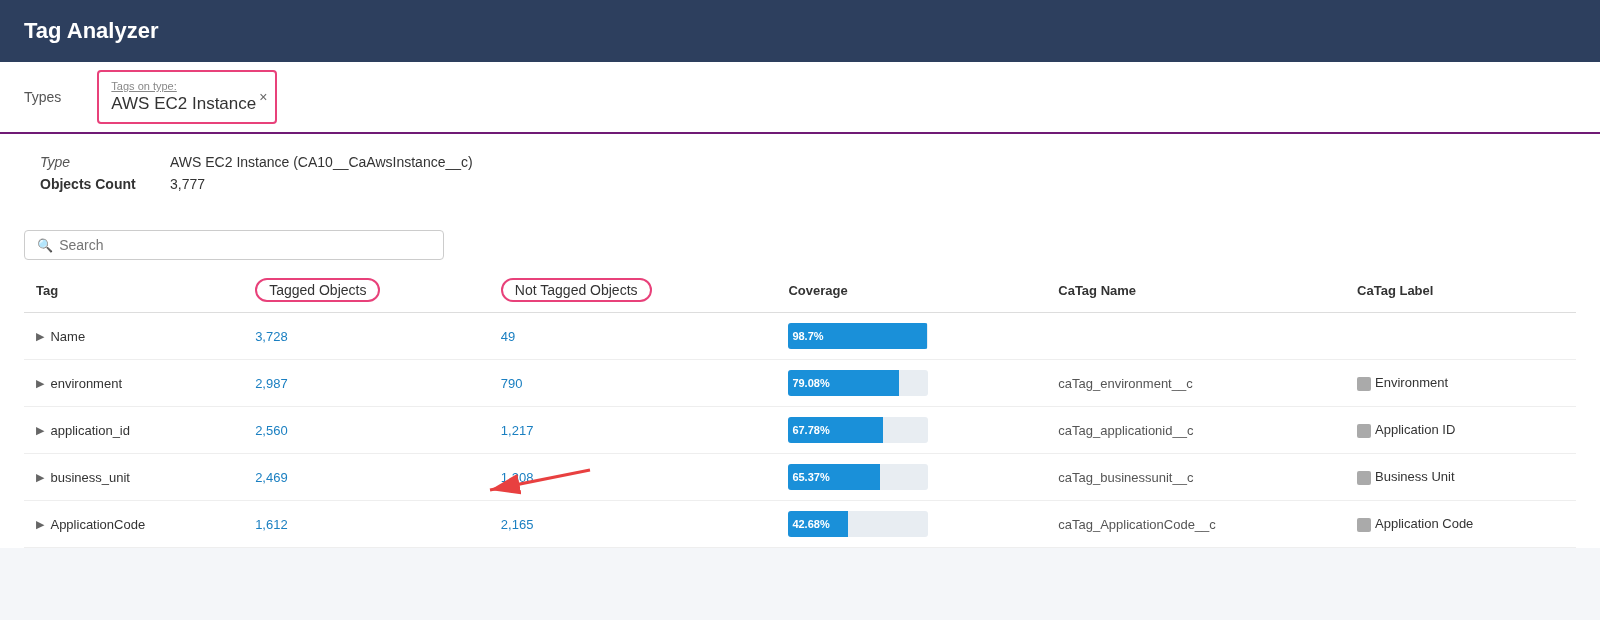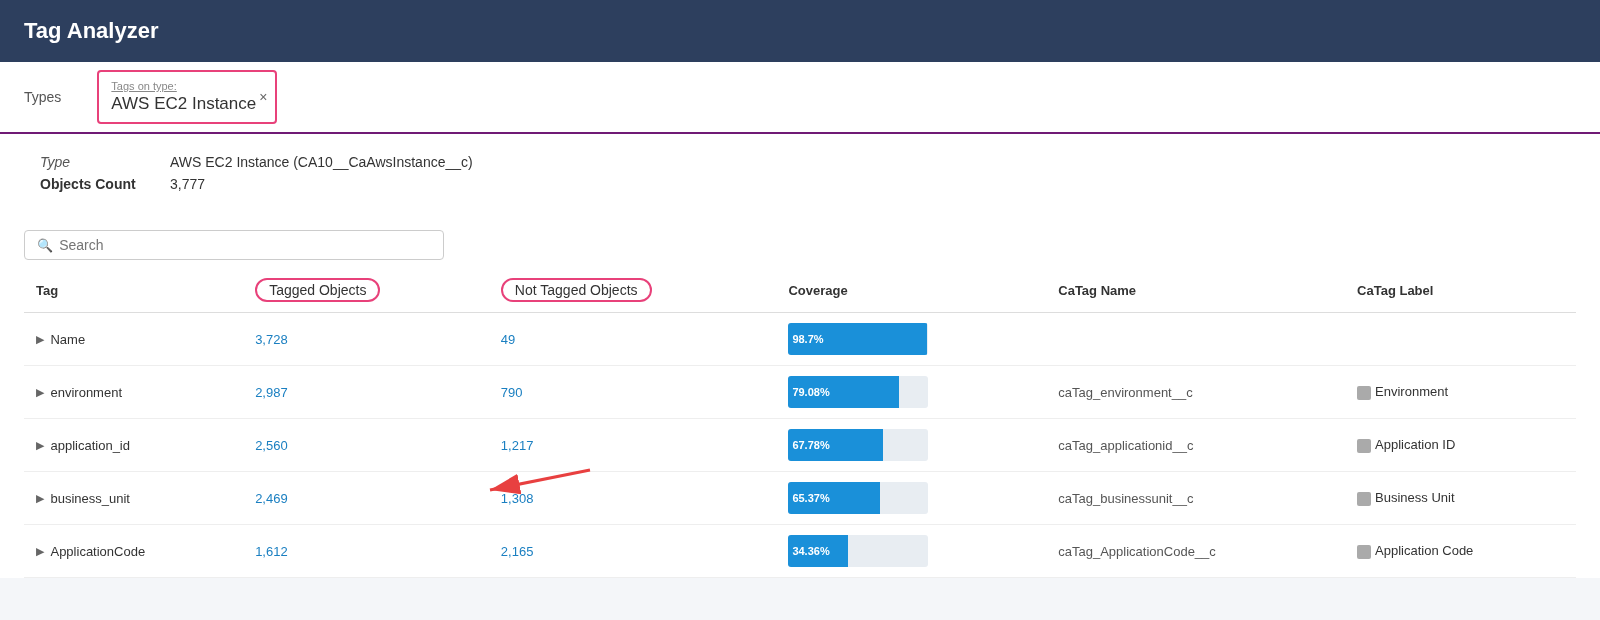"98.7%" .coverage-bg { height: 32px -> 26px }
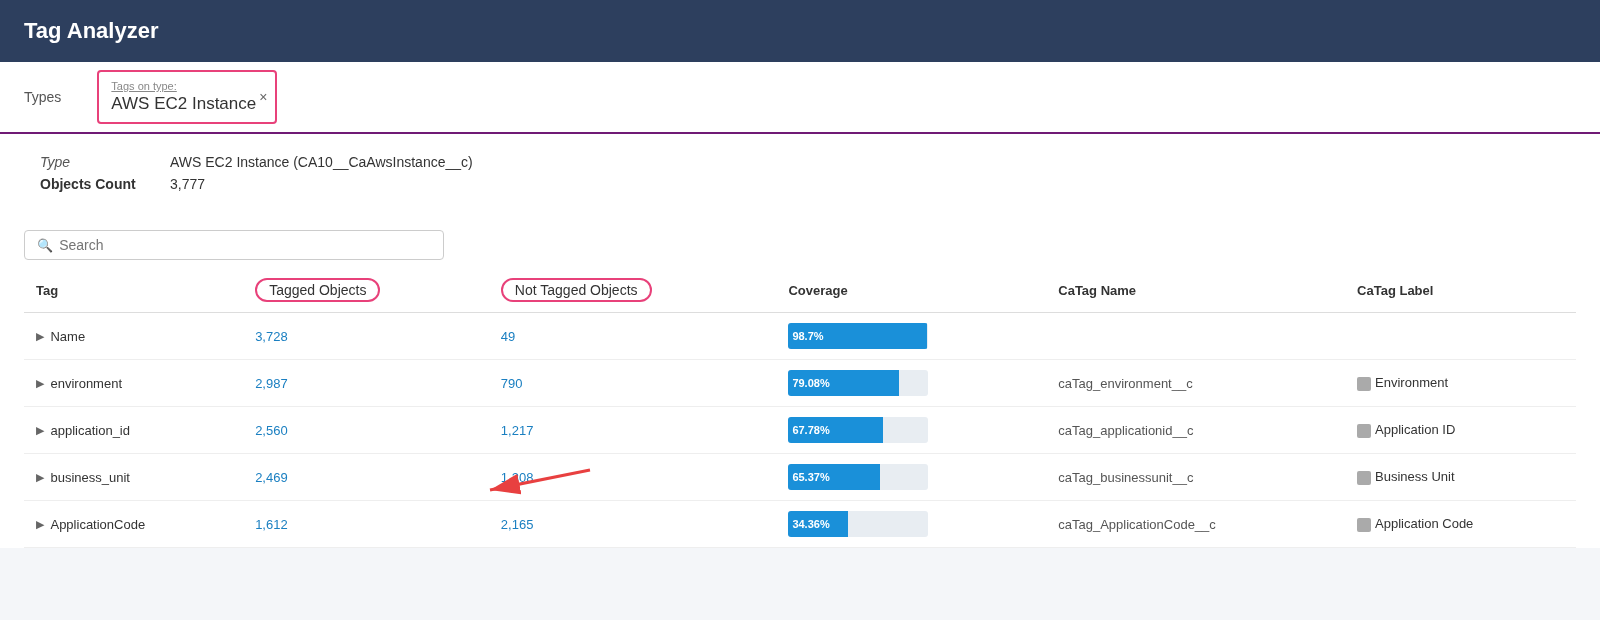"34.36%" div.coverage-fill { text: 34.36% -> 42.68% }
